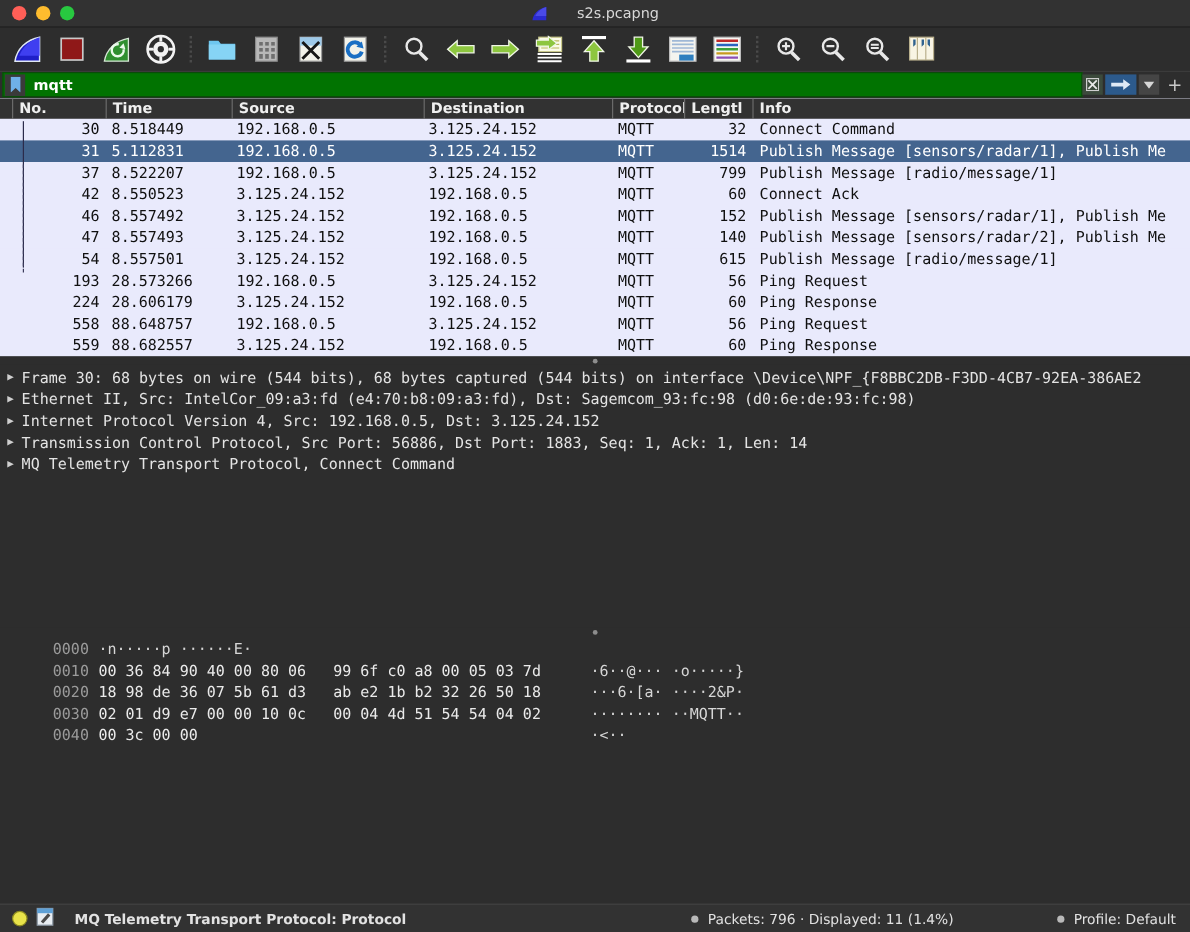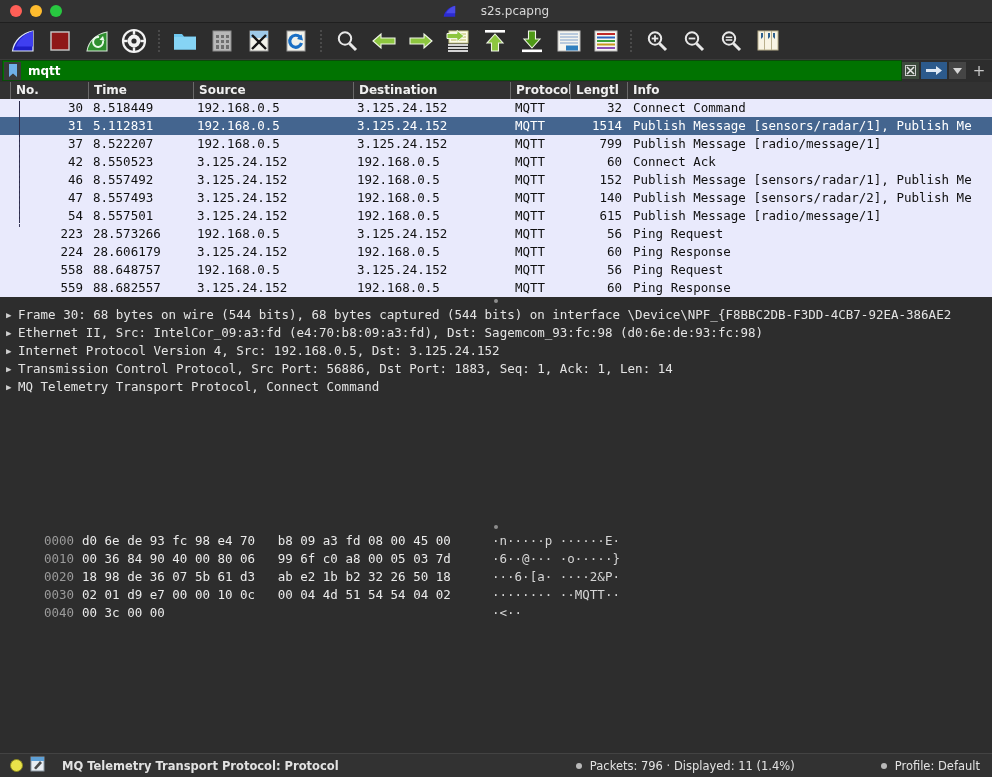"223" div.c { text: 223 -> 193 }
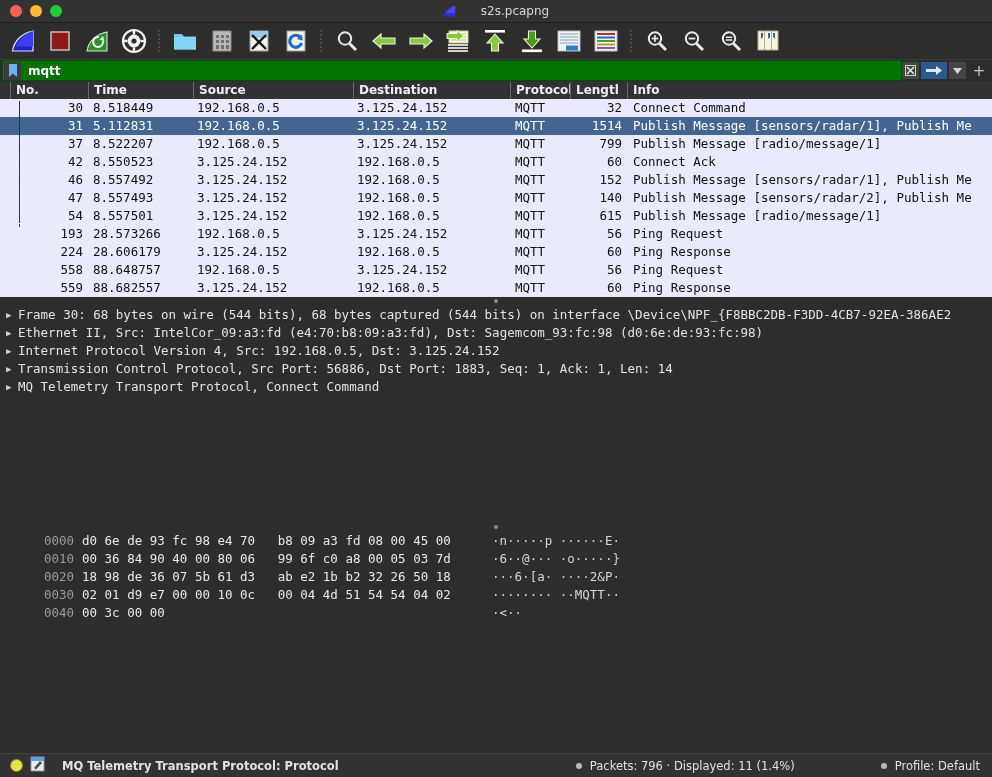"d0 6e de 93 fc" span.bhex { html: <span>d0 6e de 93 fc 98 e4 70 b8 09 a3 fd 08 00 45 00</span> -> none }
